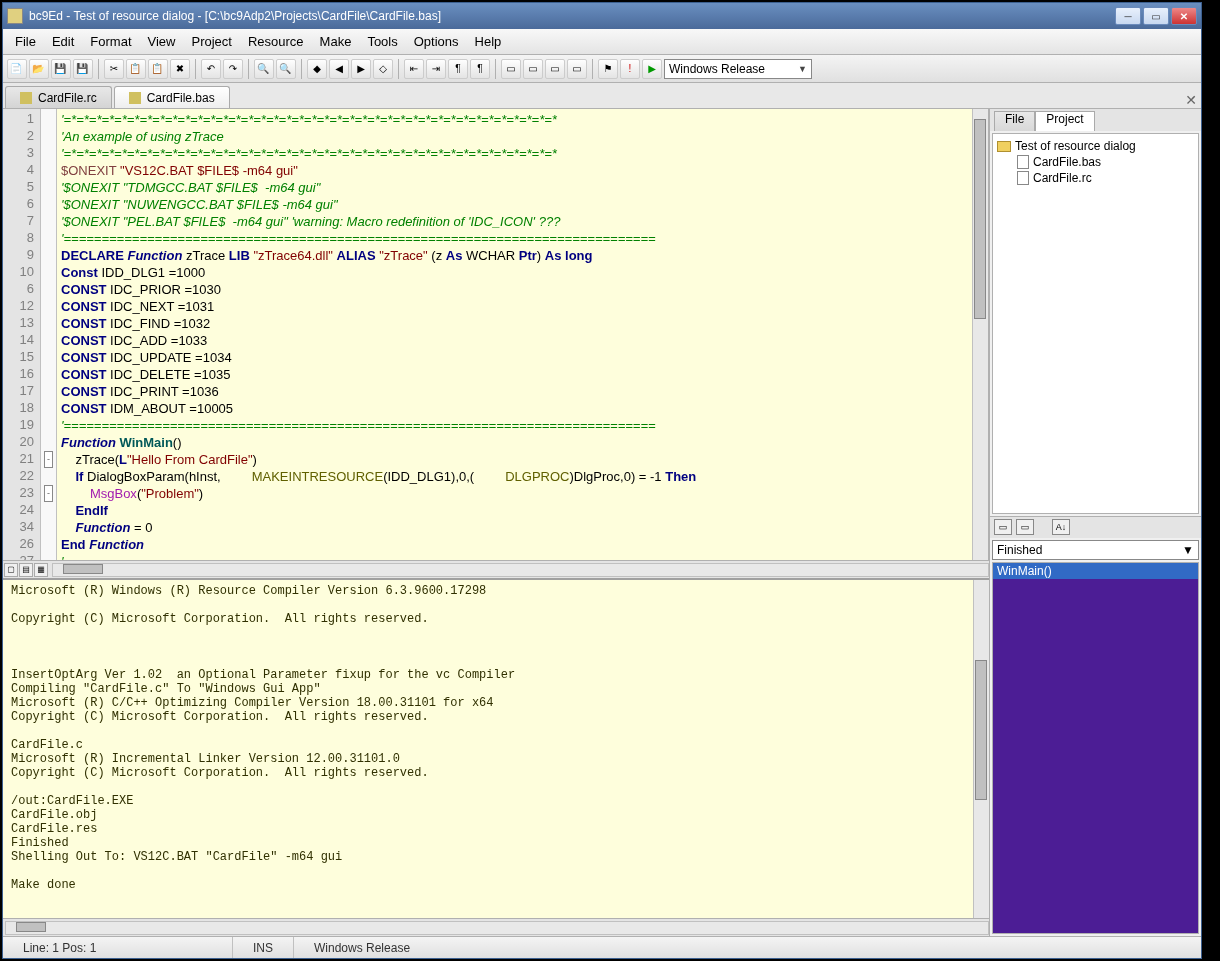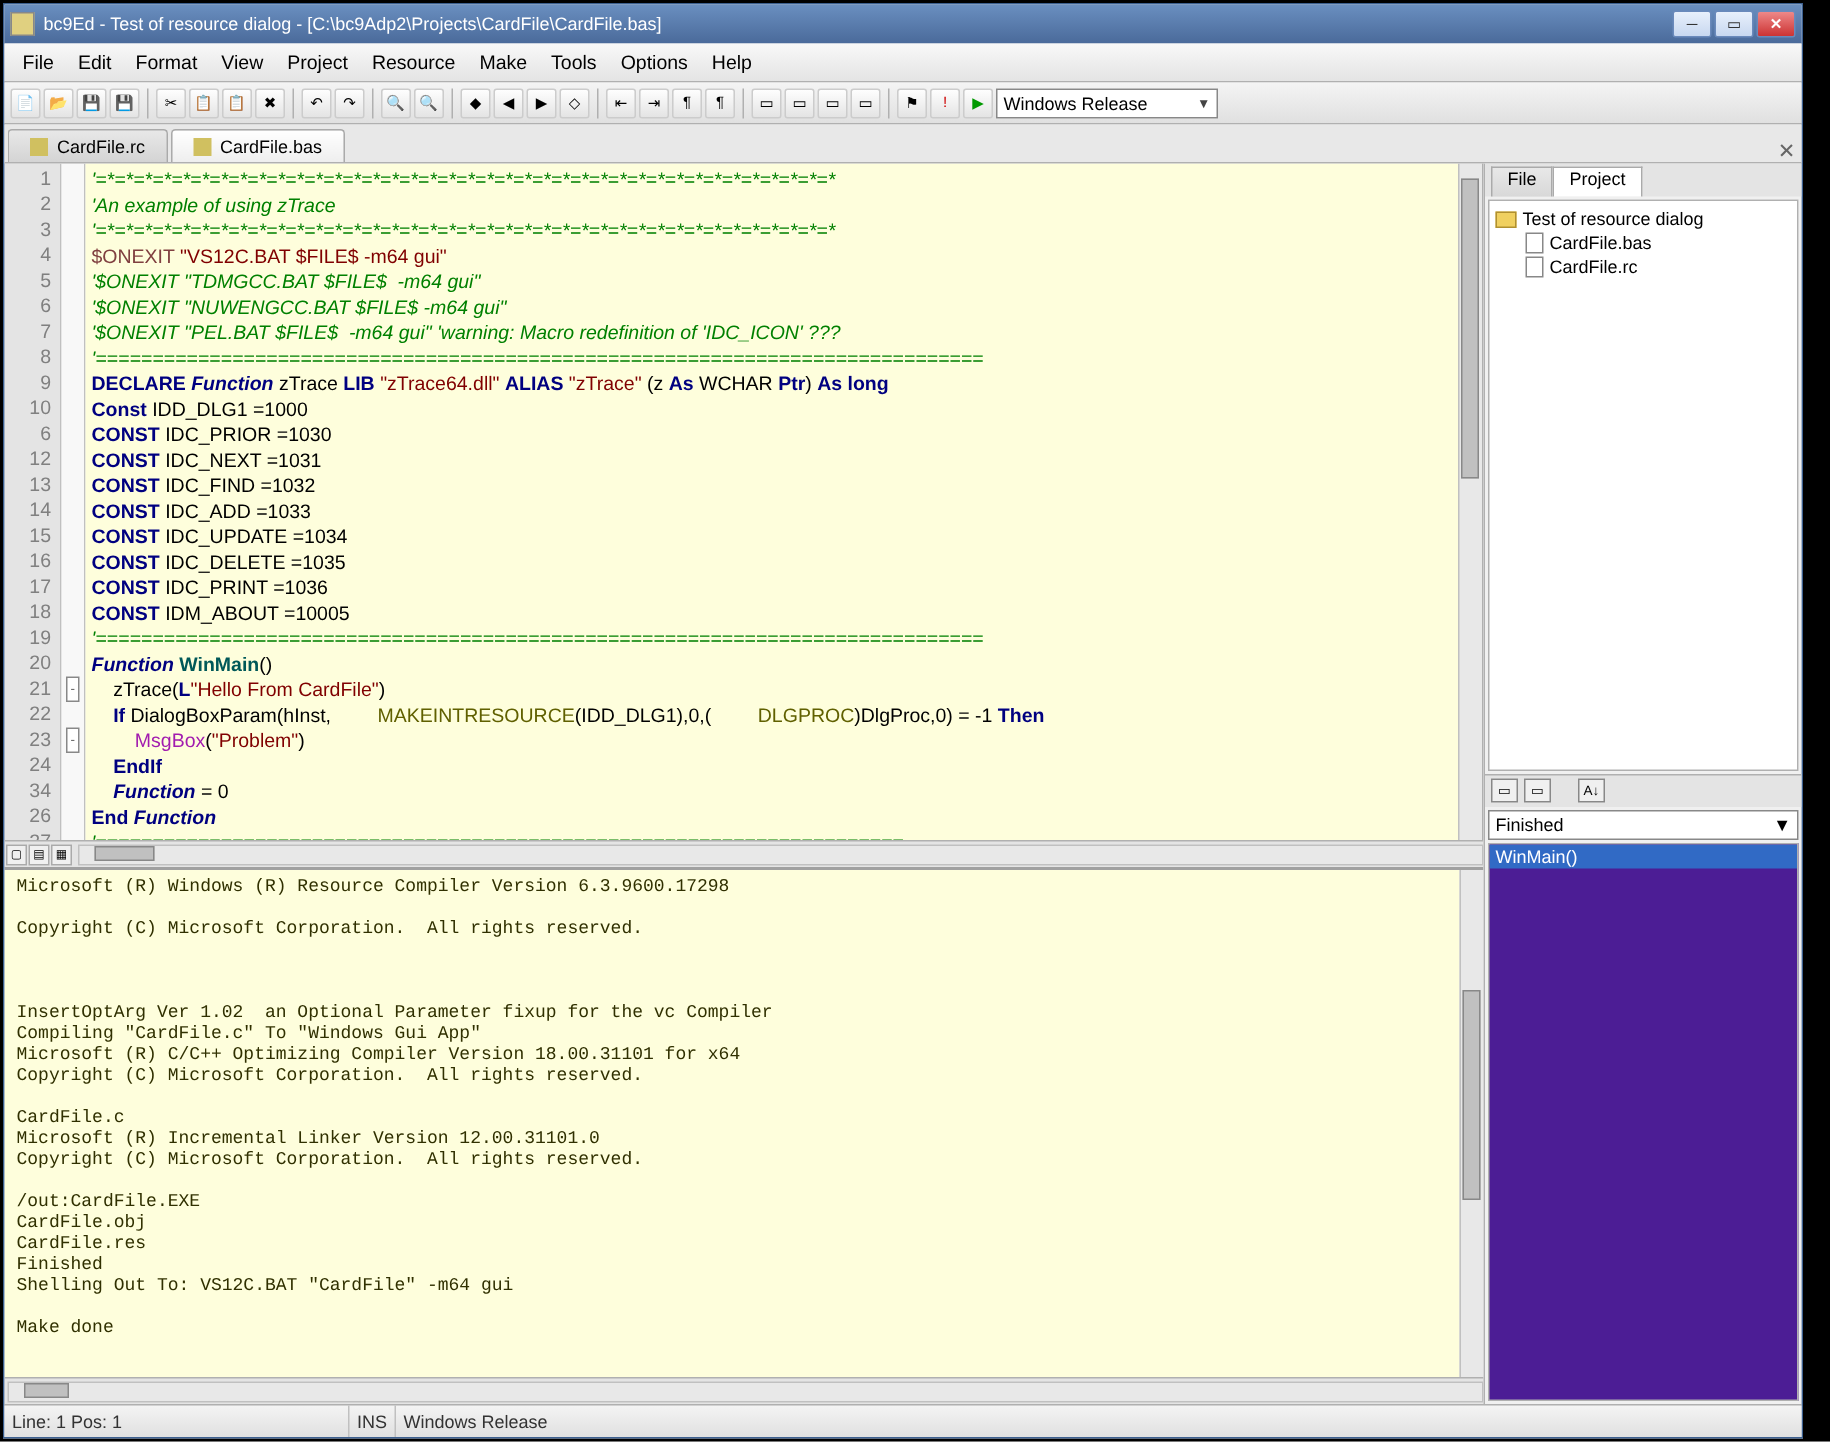"Line: 1 Pos: 1" .statusbar span { padding: 0 5px -> 0 20px }
